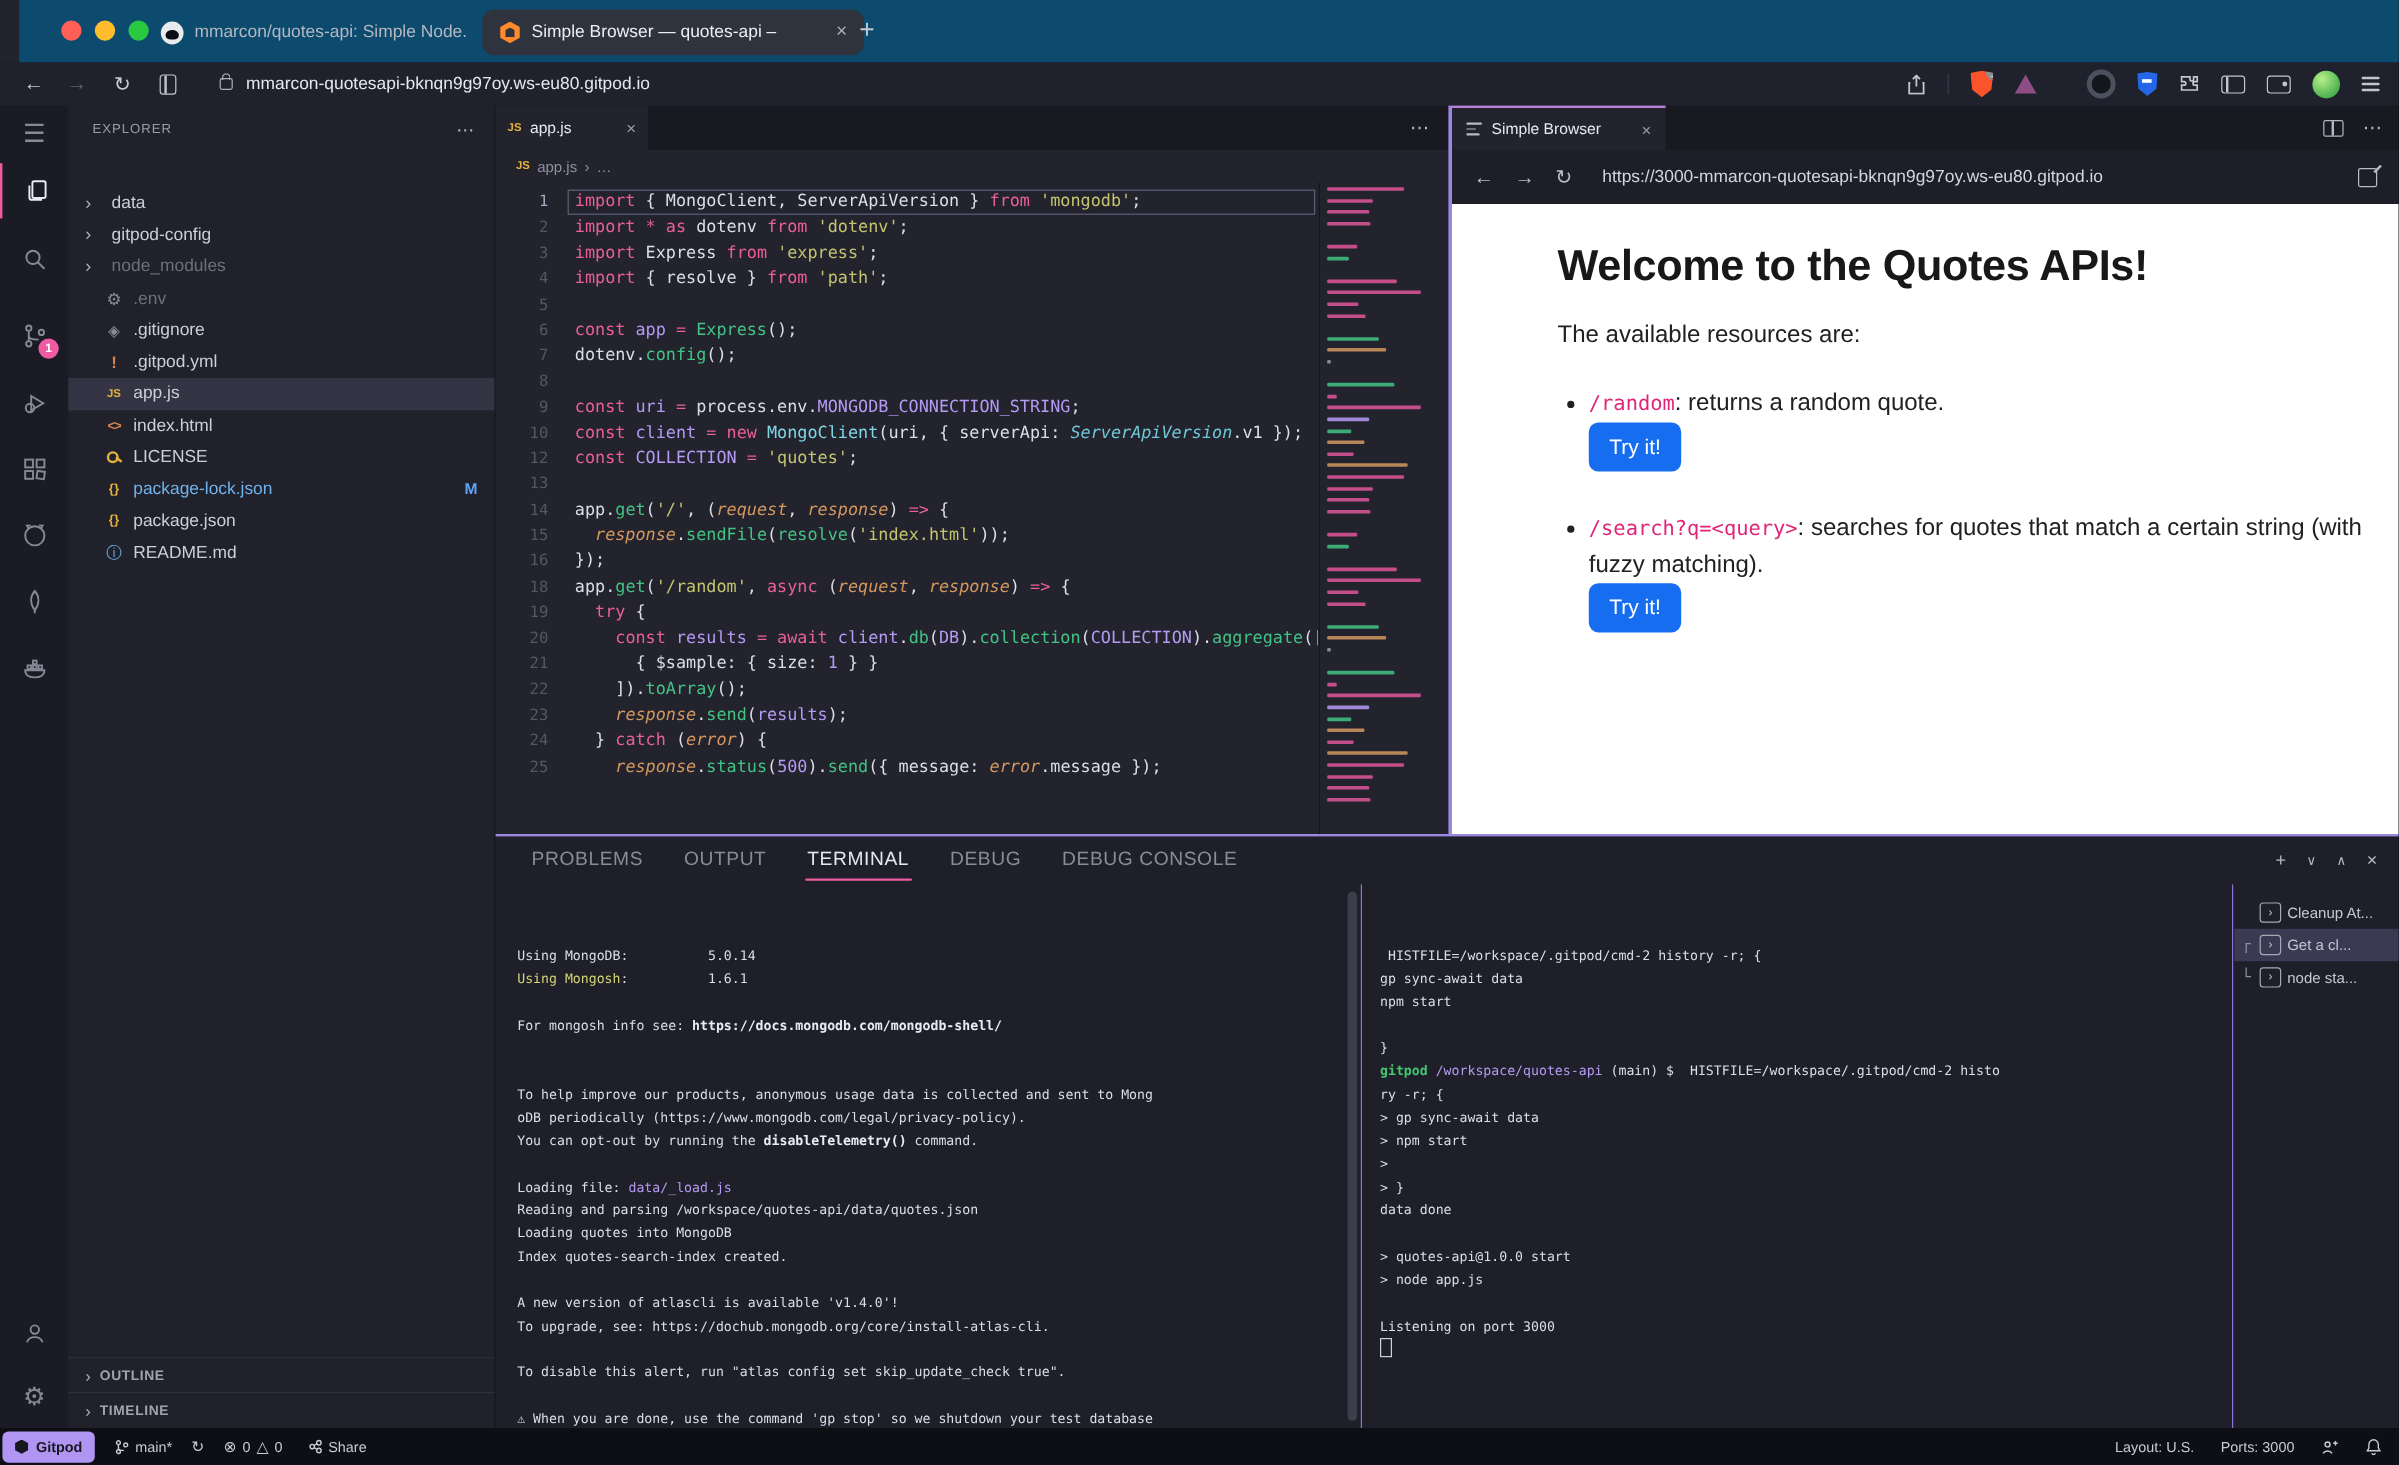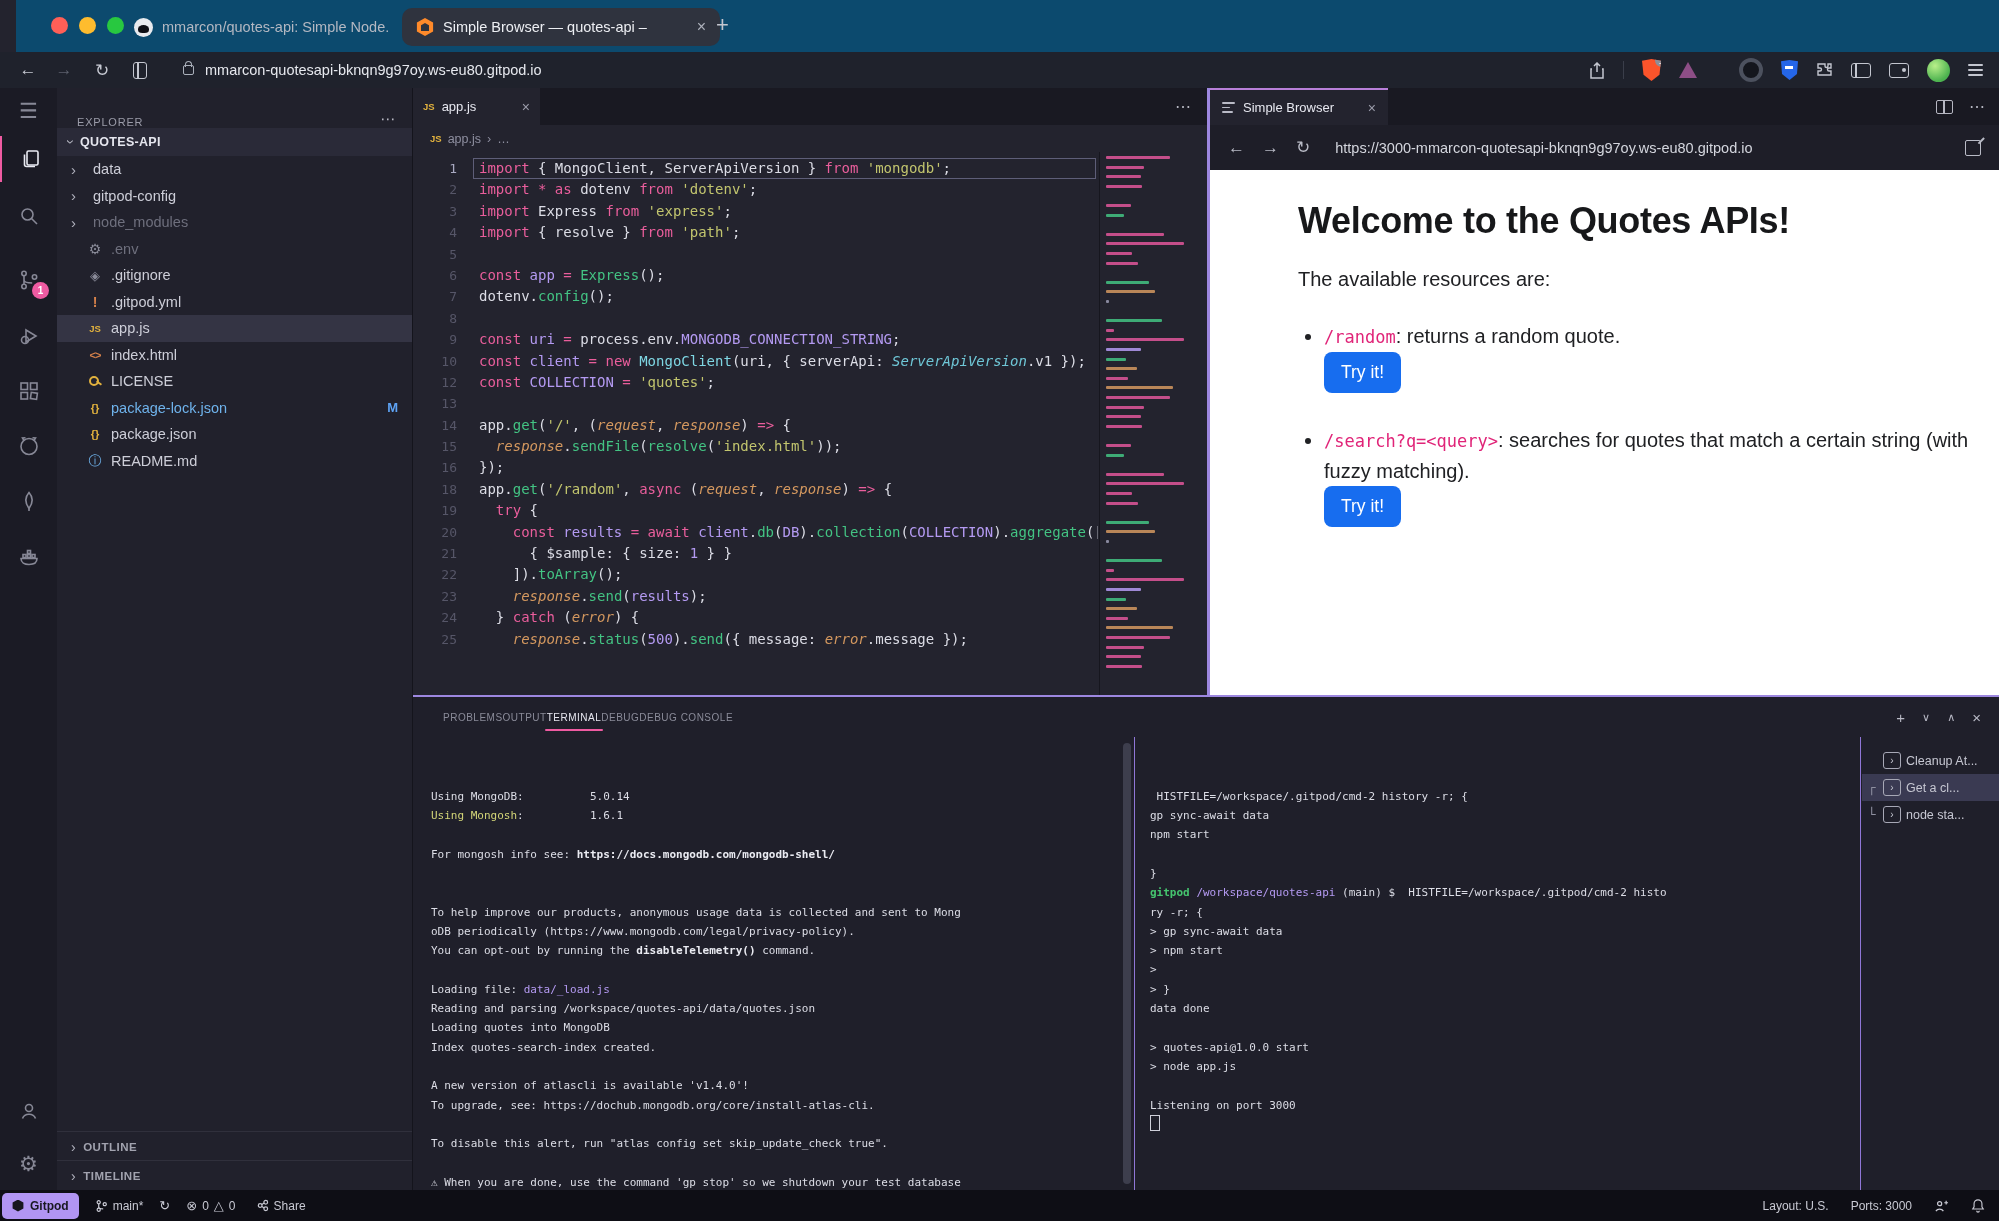"EXPLORER" .sb-head { align-items: flex-end -> center }
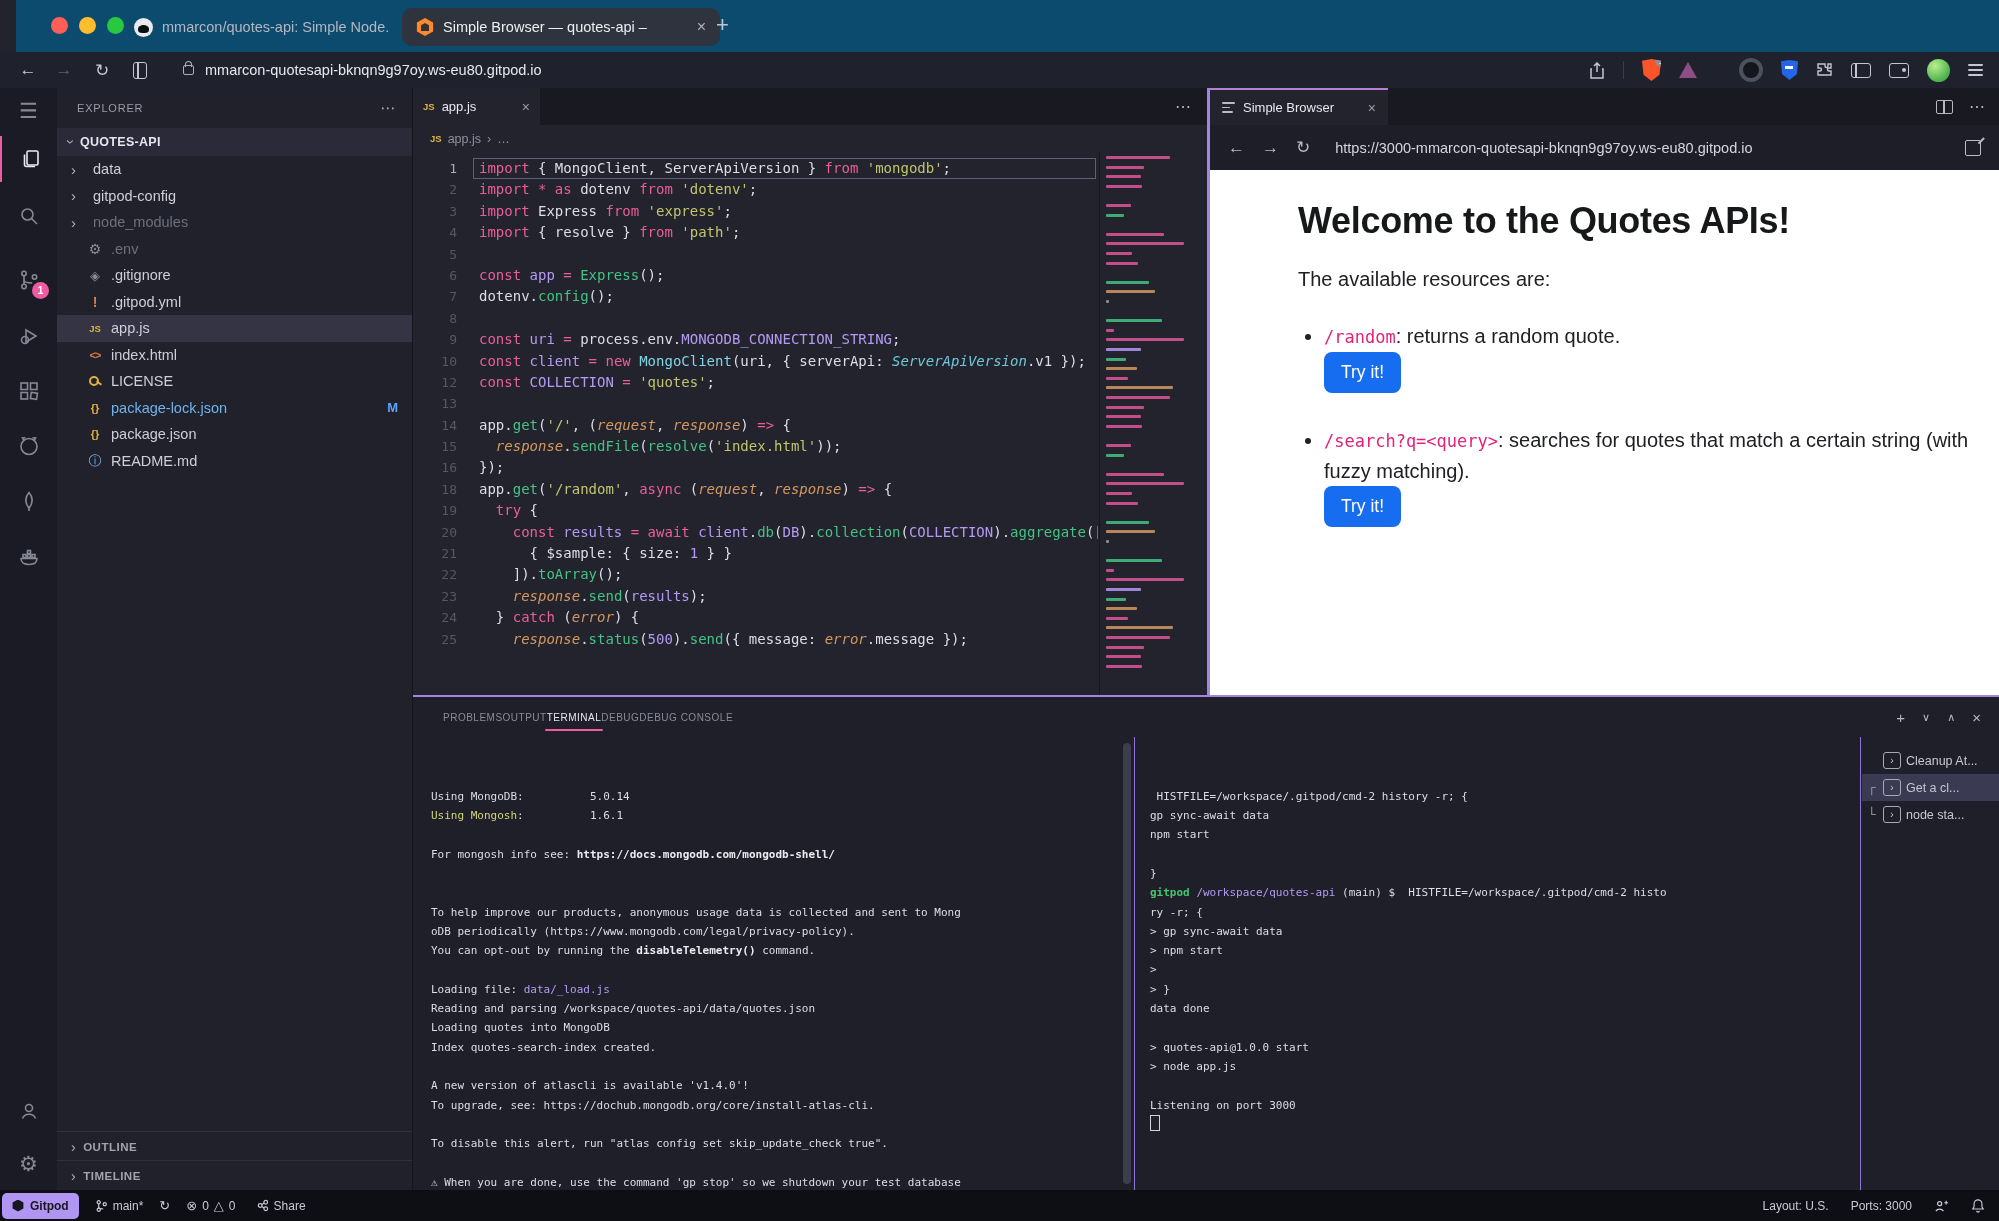"QUOTES-API" div.sb-root { html: <div> <span>›</span> <span>QUOTES-API</span> </div> -> none }
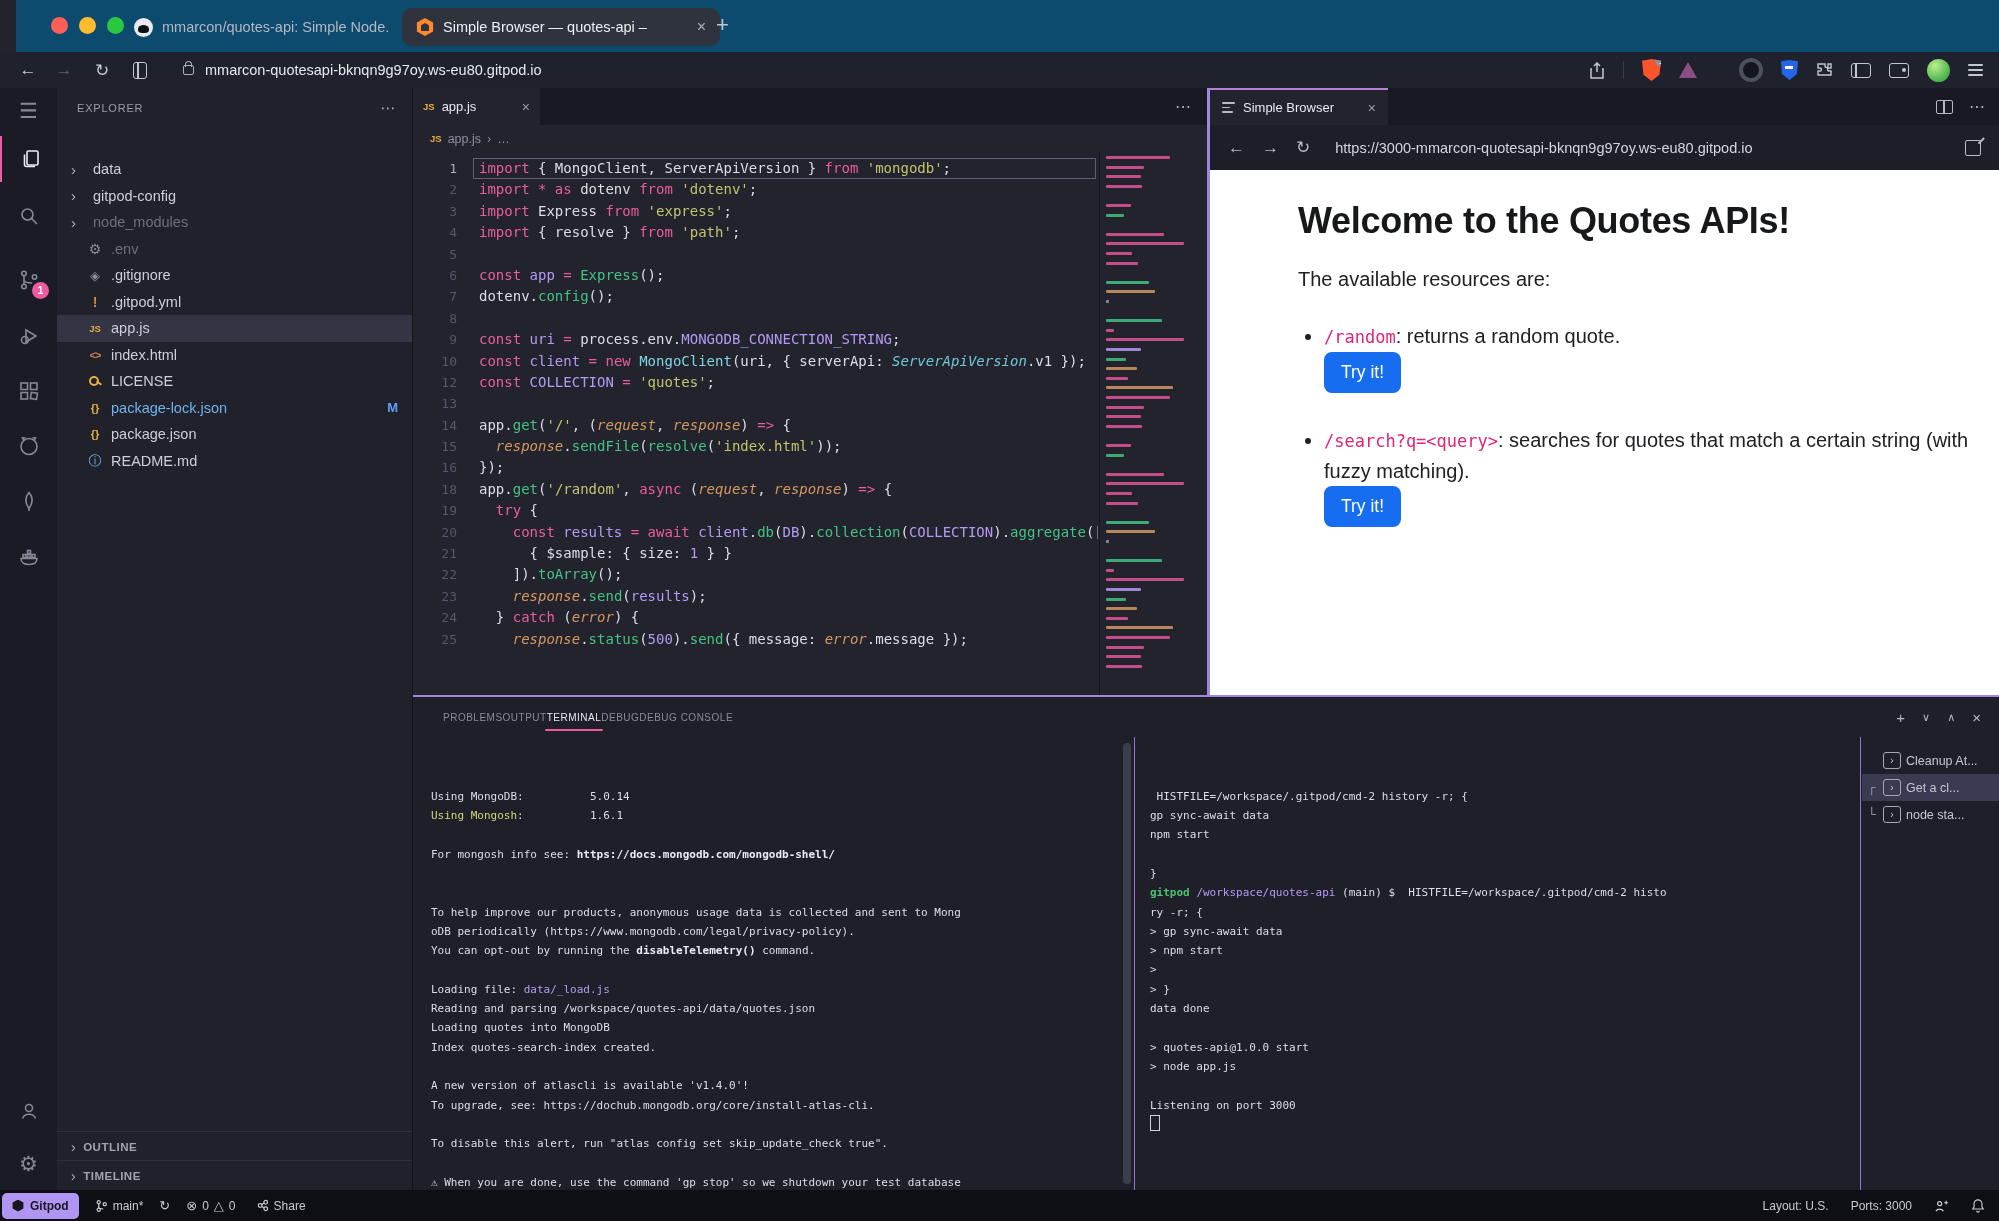"PROBLEMS" .panel-tabs { font-size: 10px -> 16px; gap: none -> 34px }
